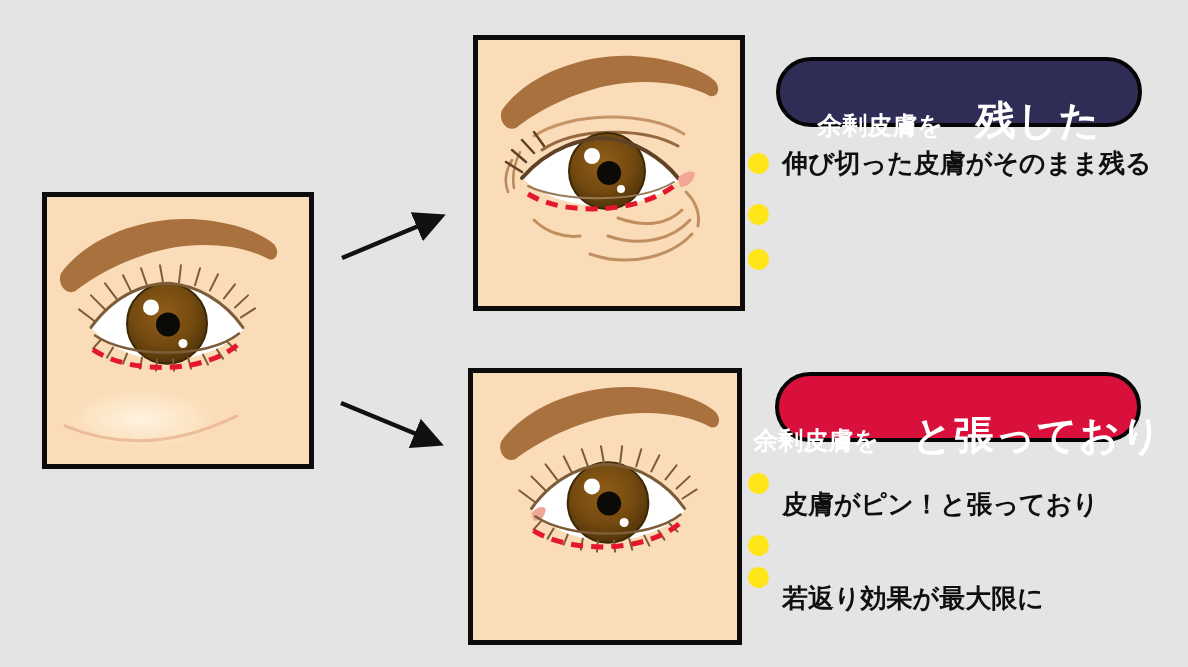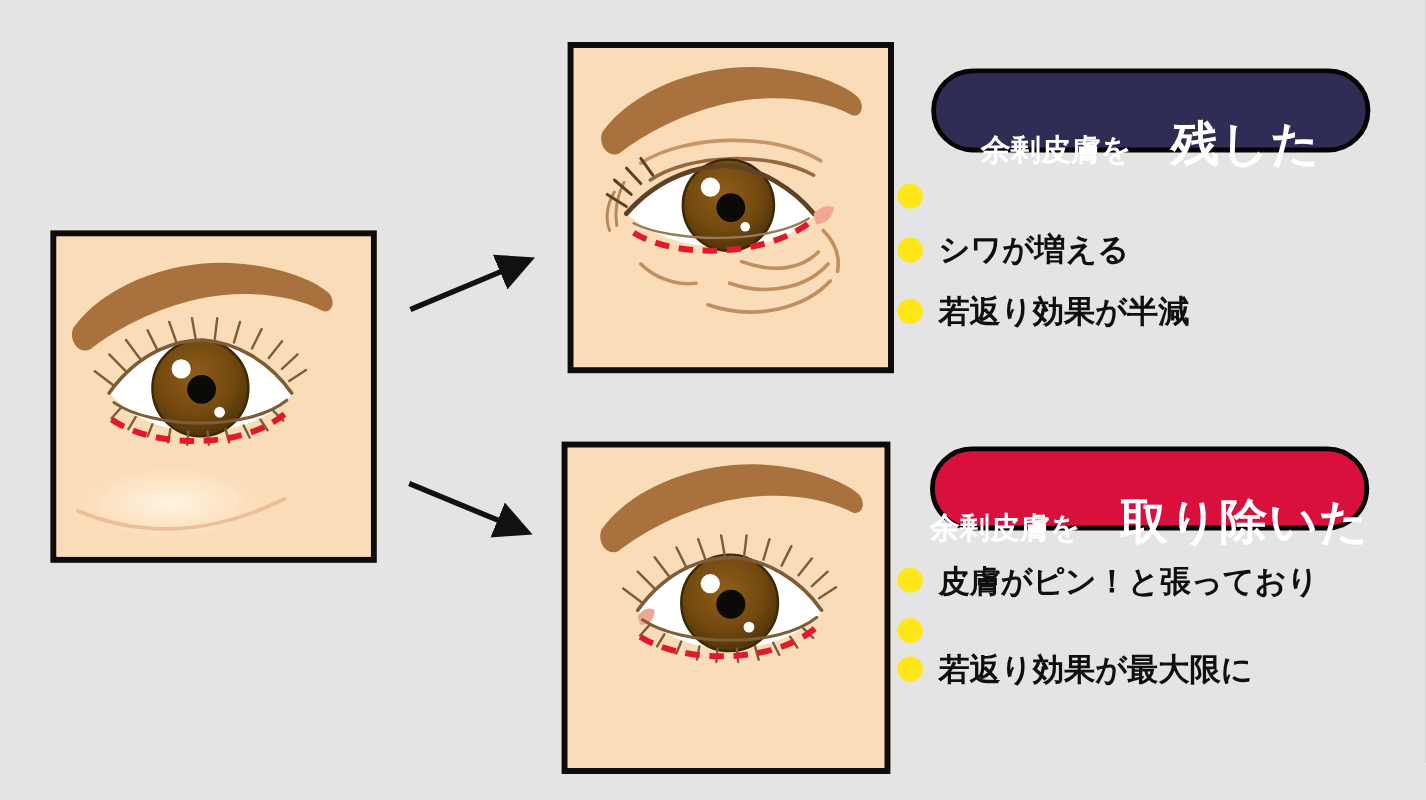"伸び切った皮膚がそのまま残る" span.txt { html: none -> <span>伸び切った皮膚がそのまま残る</span> }
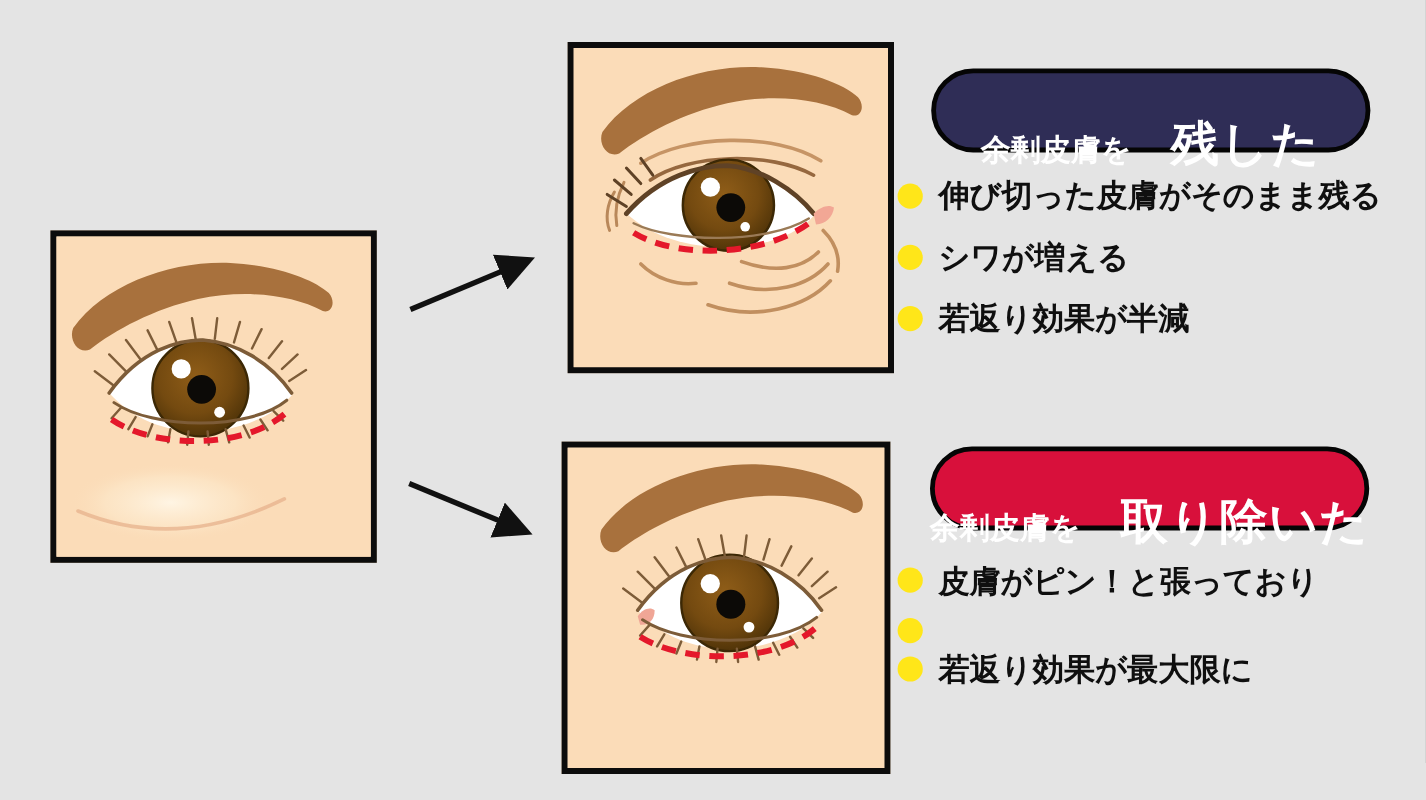"シワが増える" span.txt { html: <span>シワが増える</span> -> none }
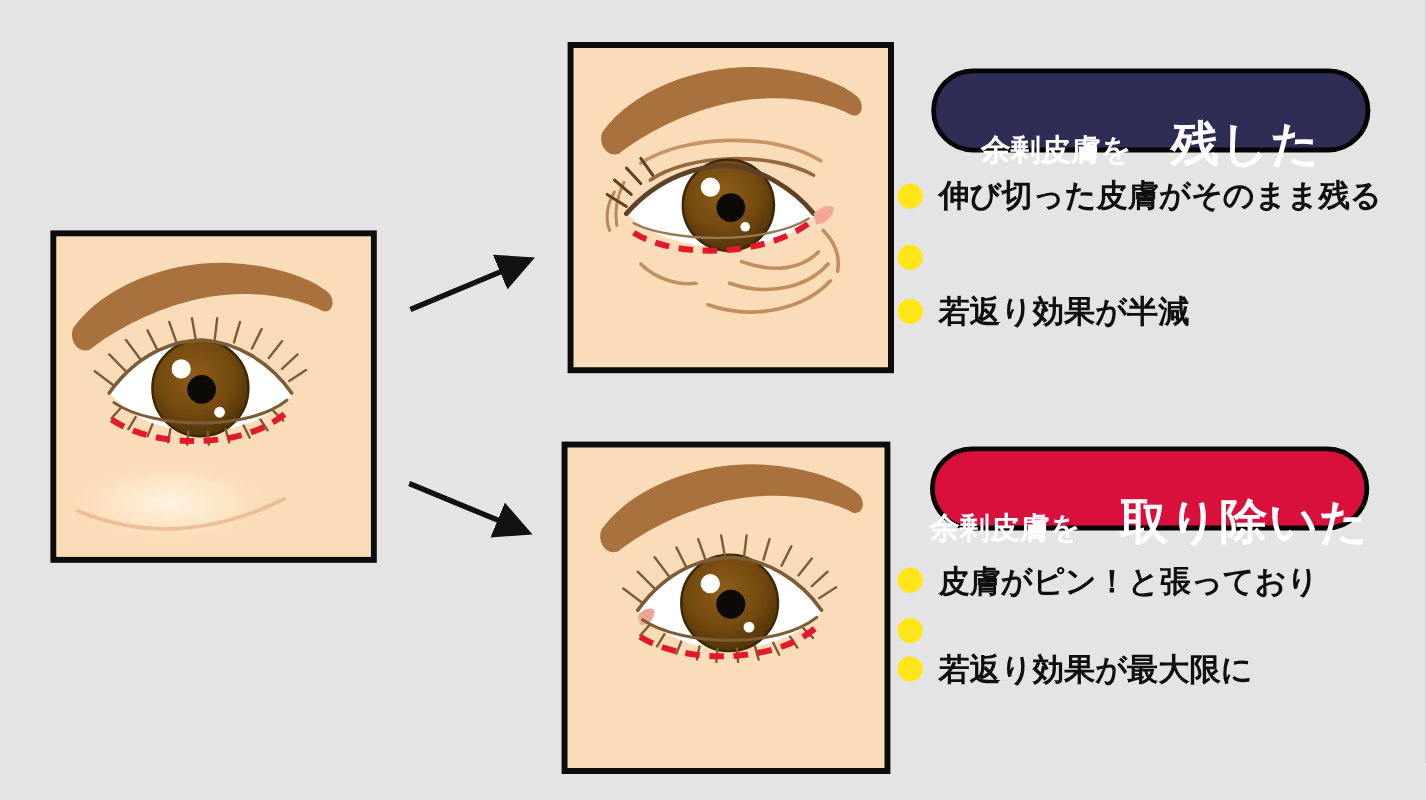"若返り効果が半減" span.txt { html: <span>若返り効果が半減</span> -> none }
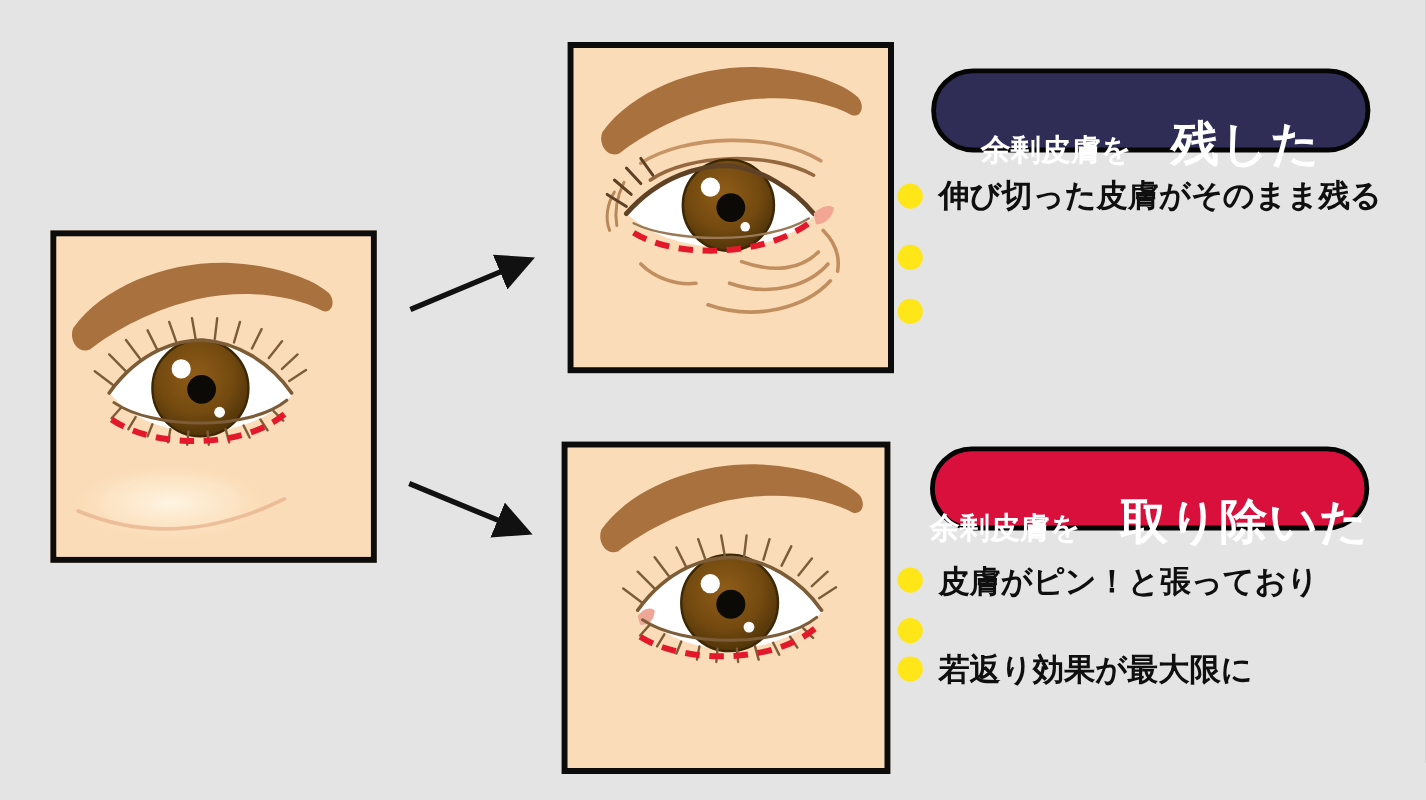"取り除いた" span.main { text: 取り除いた -> と張っており }
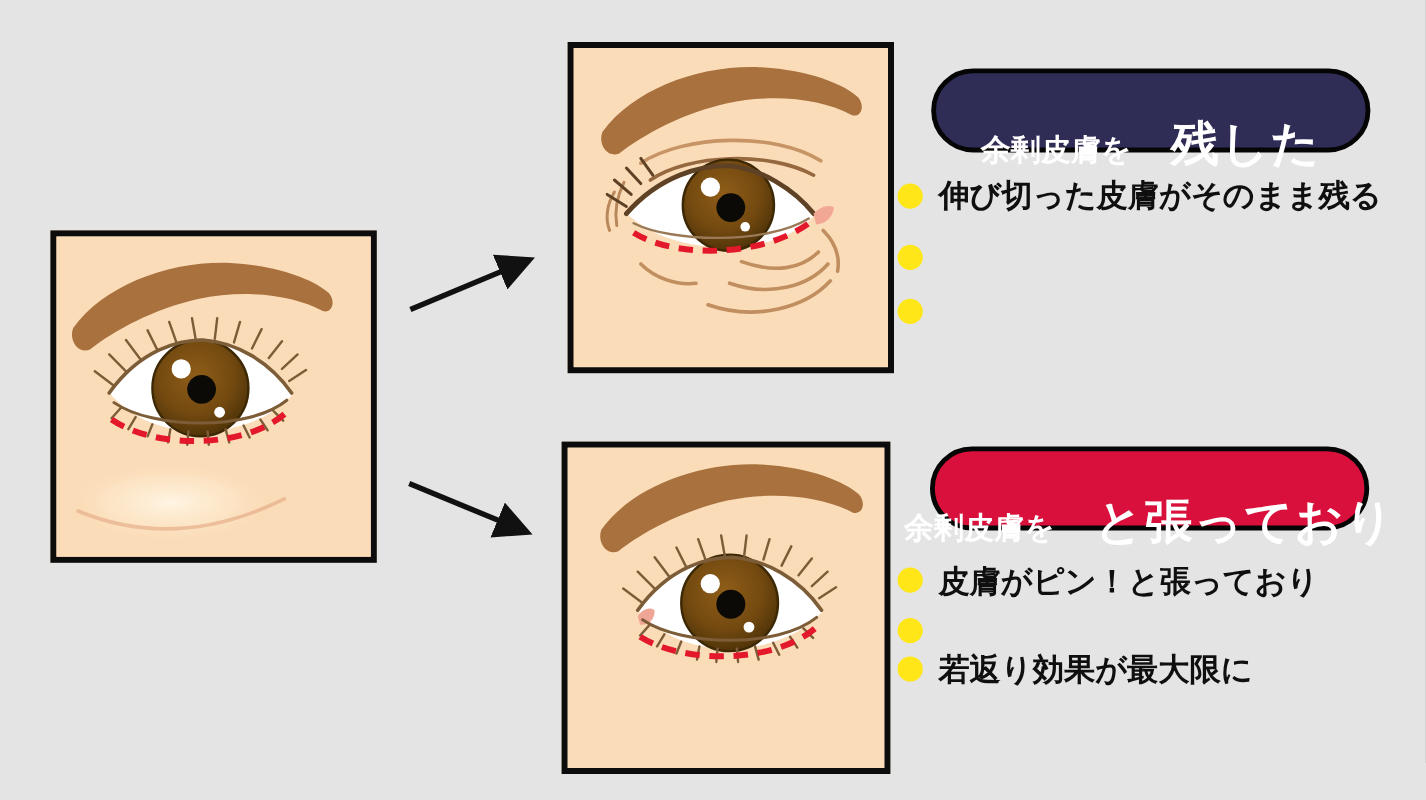"皮膚がピン！と張っており" .bullets-removed .txt { margin-top: none -> 20px }
